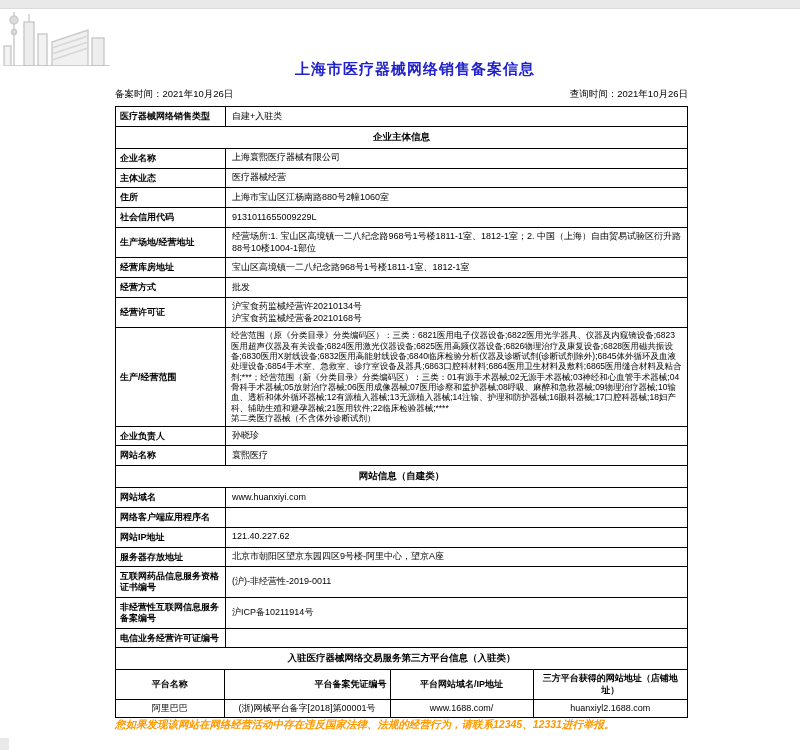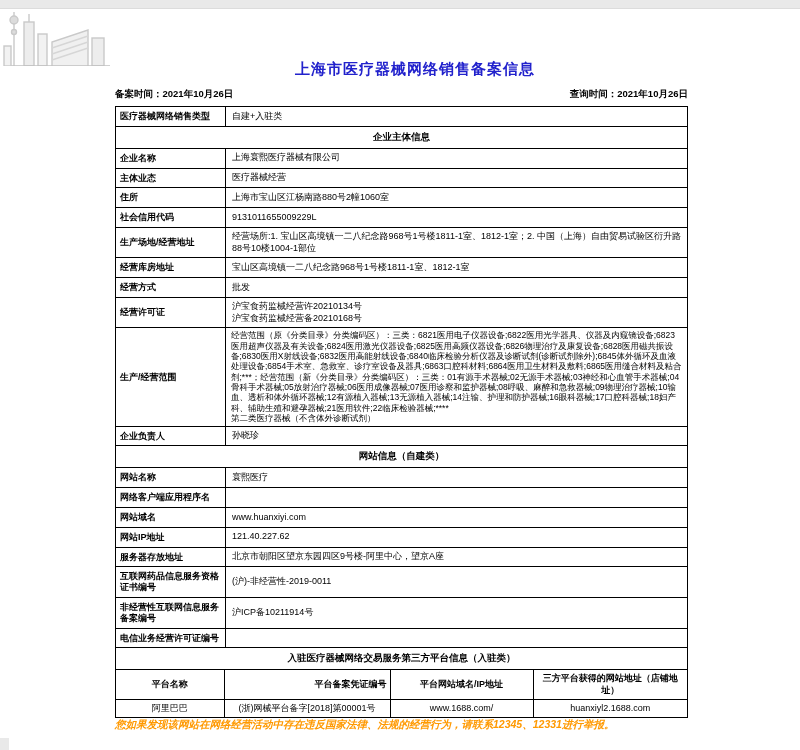"备案时间：2021年10月26日" .time-bar { font-weight: bold -> normal }
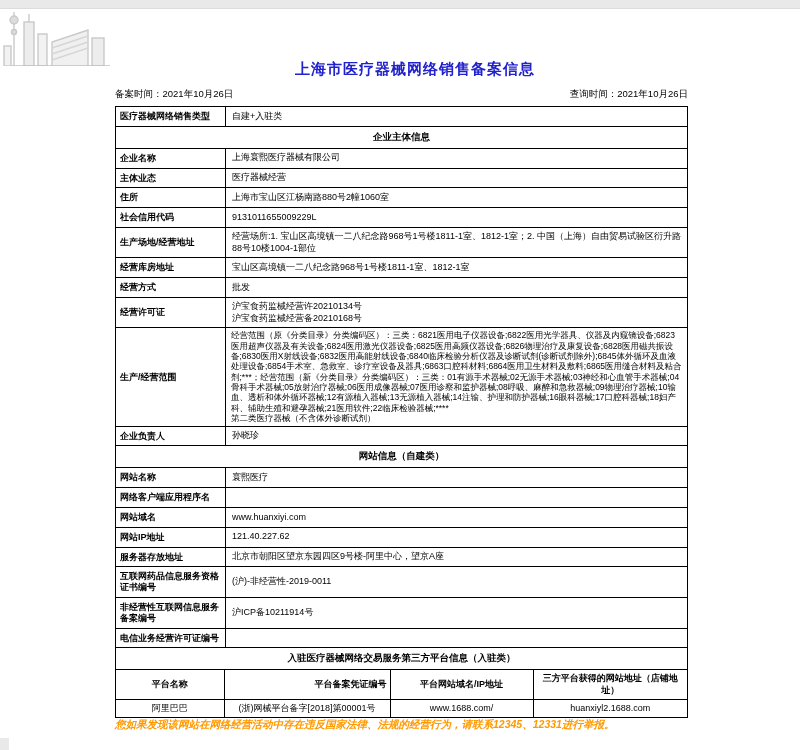"网站信息（自建类）" tr { order: before "网站名称" -> after "网站名称" }
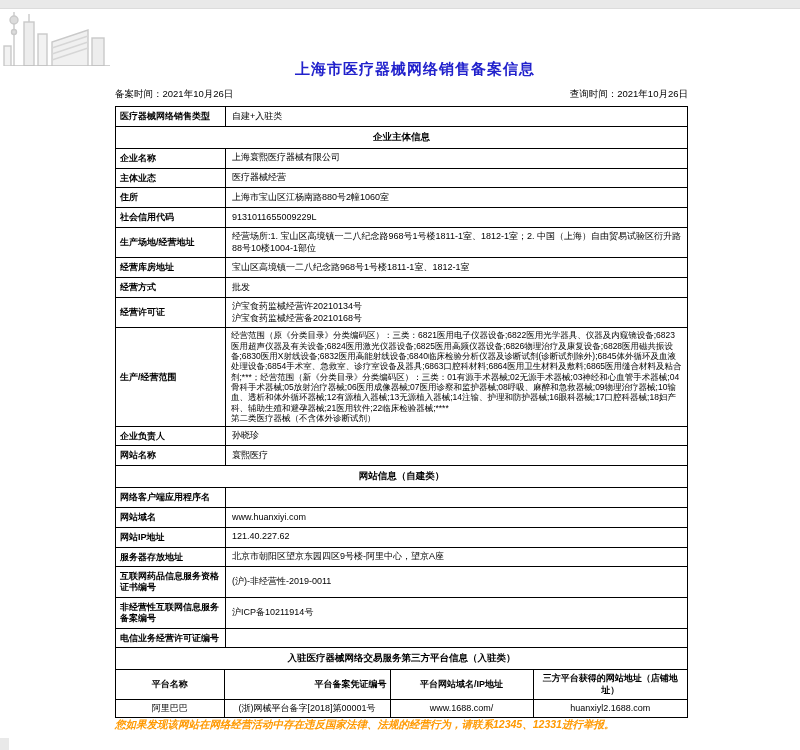"网络客户端应用程序名" tr { order: before "网站域名" -> after "网站域名" }
